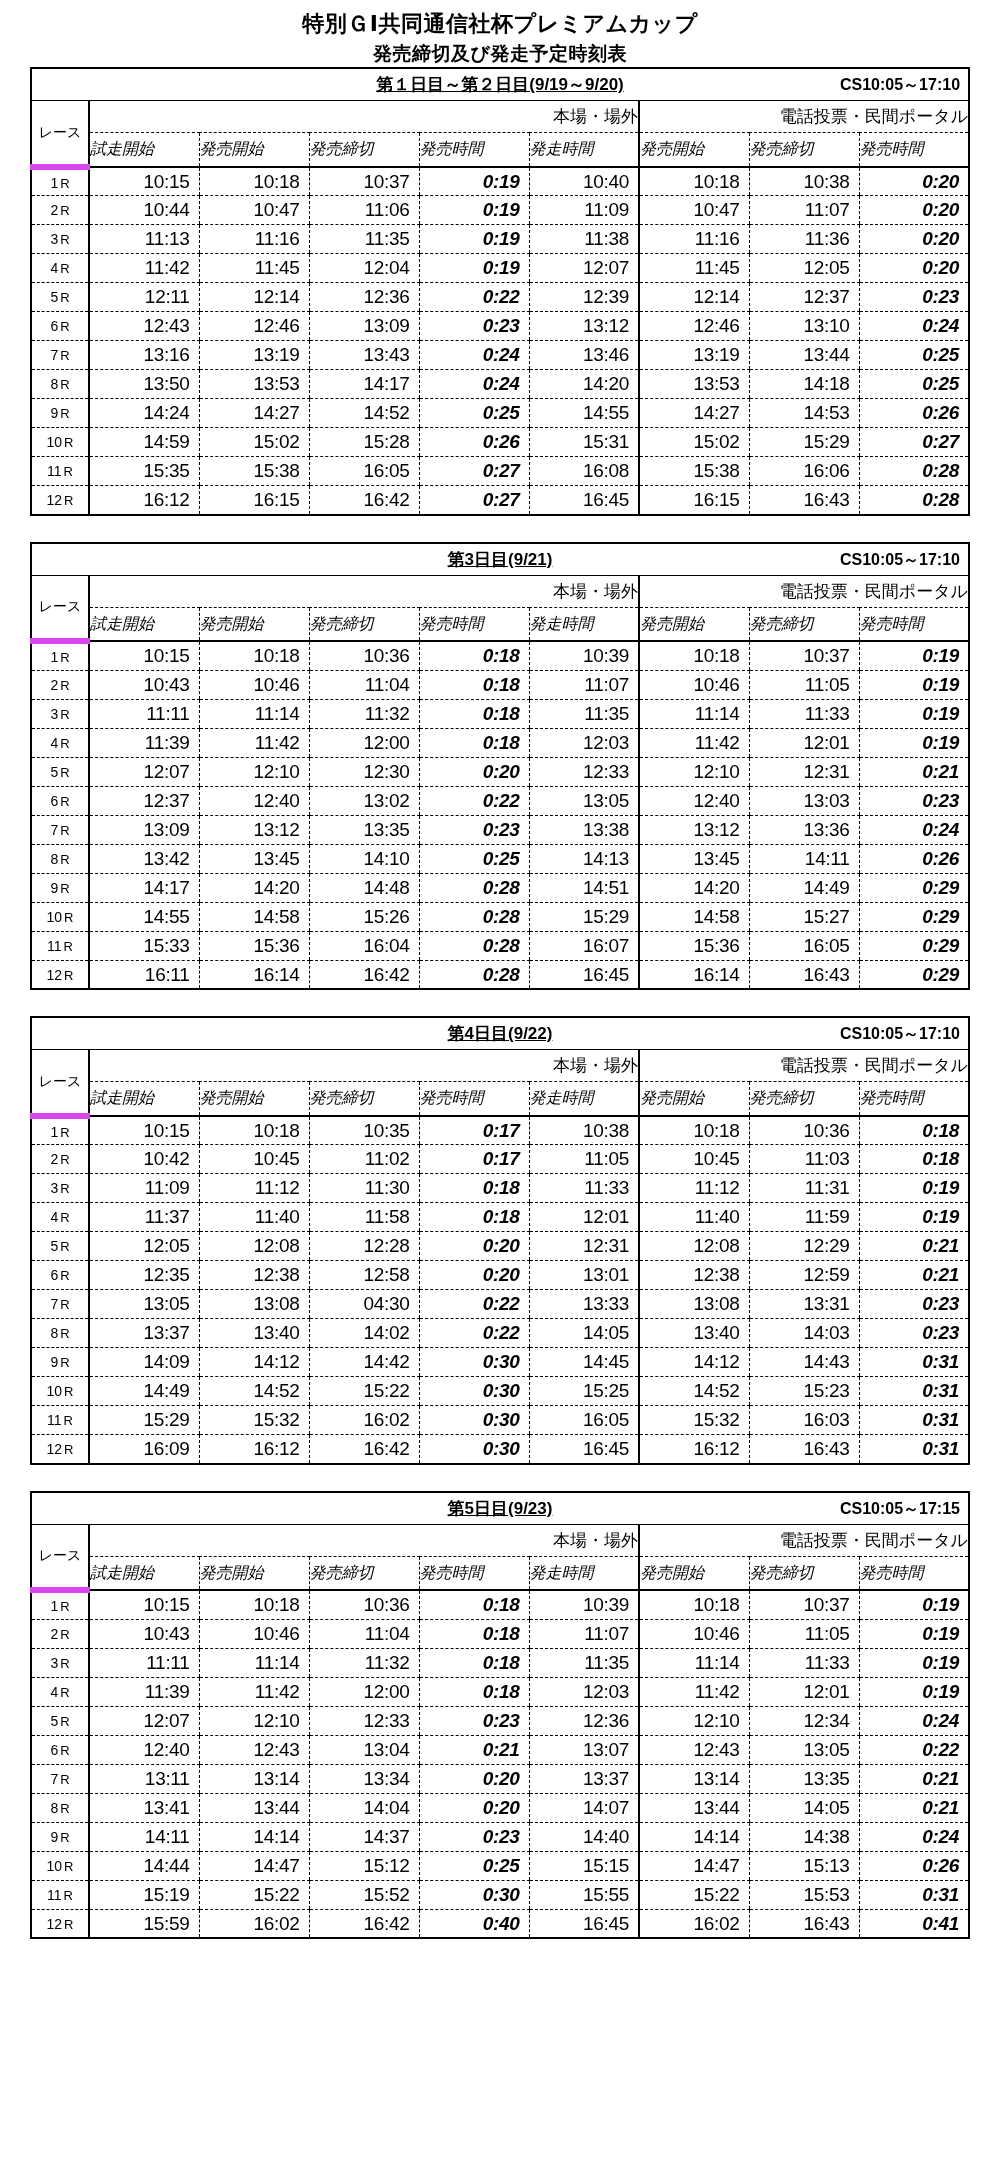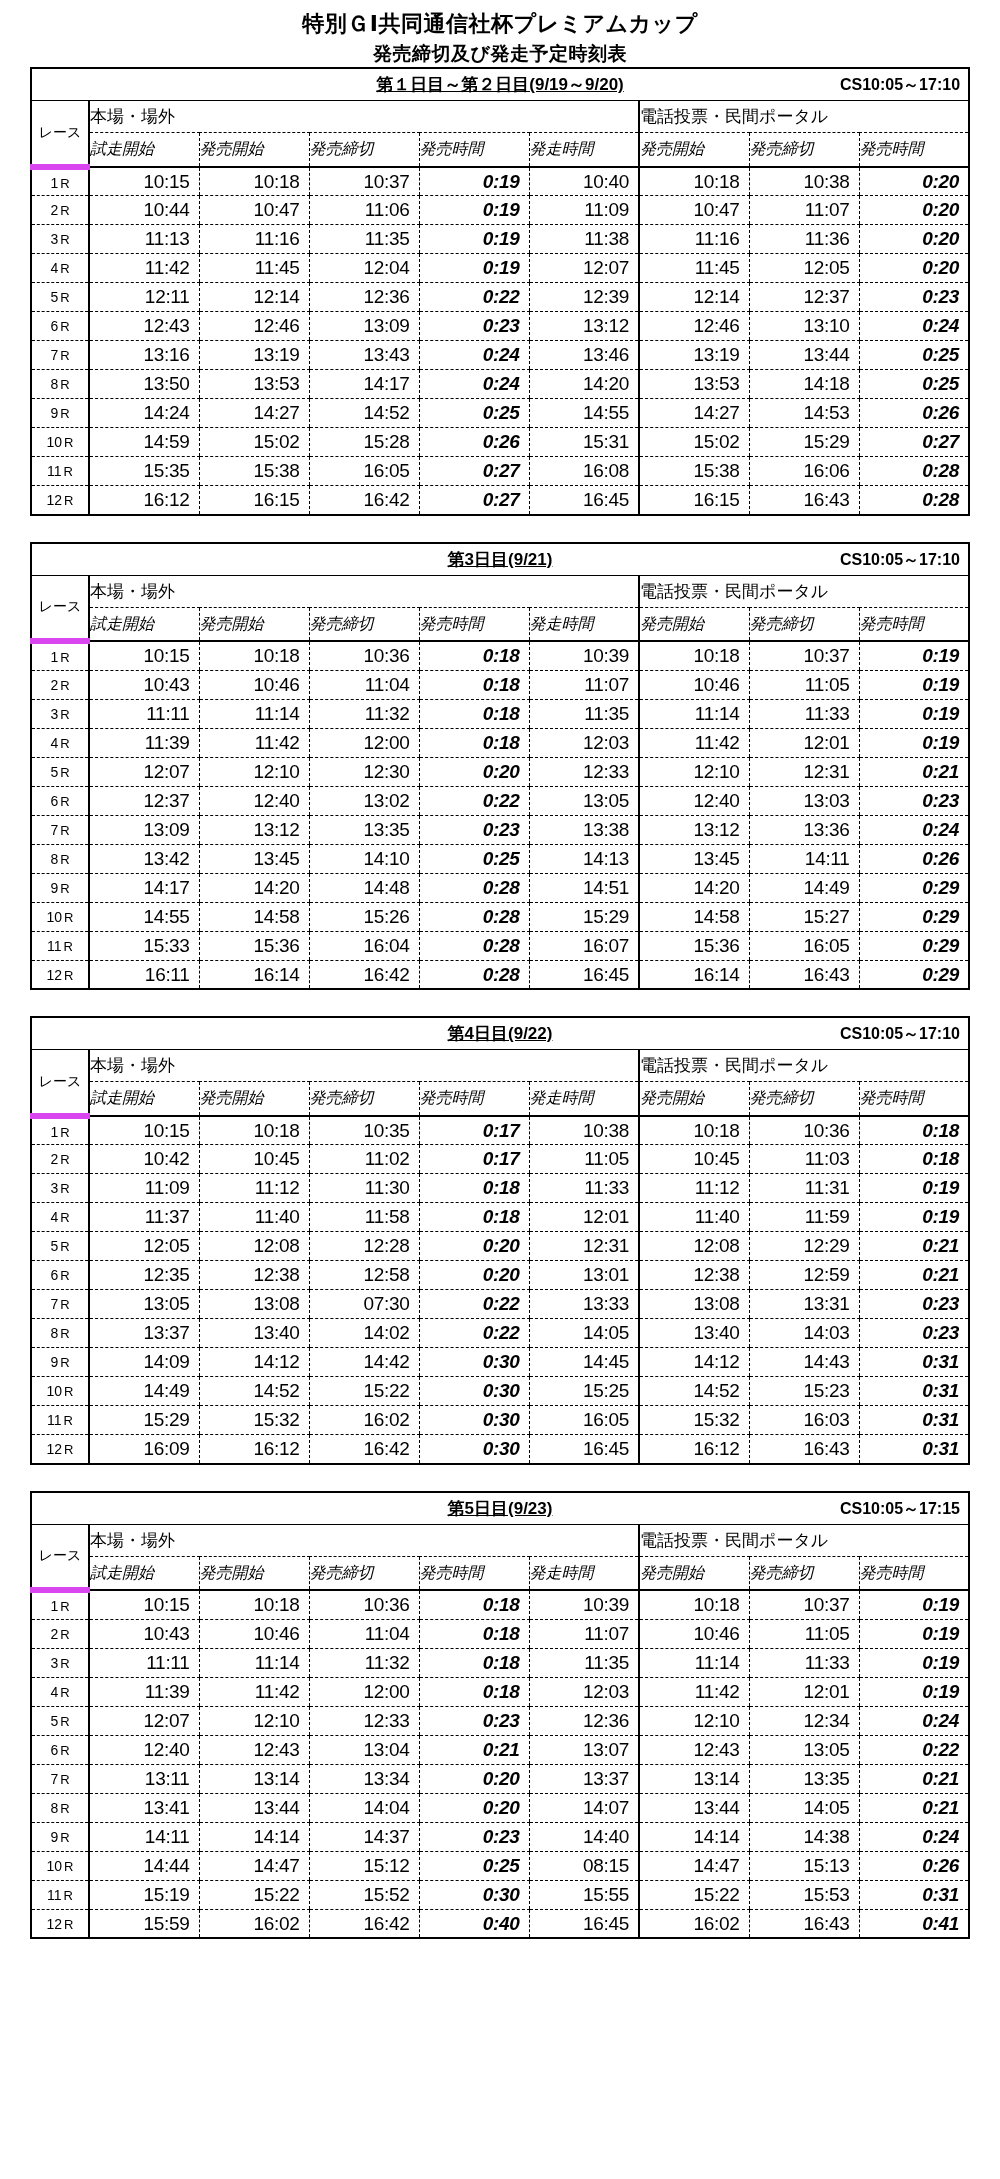"本場・場外" .grp-cell { text-align: left -> right }
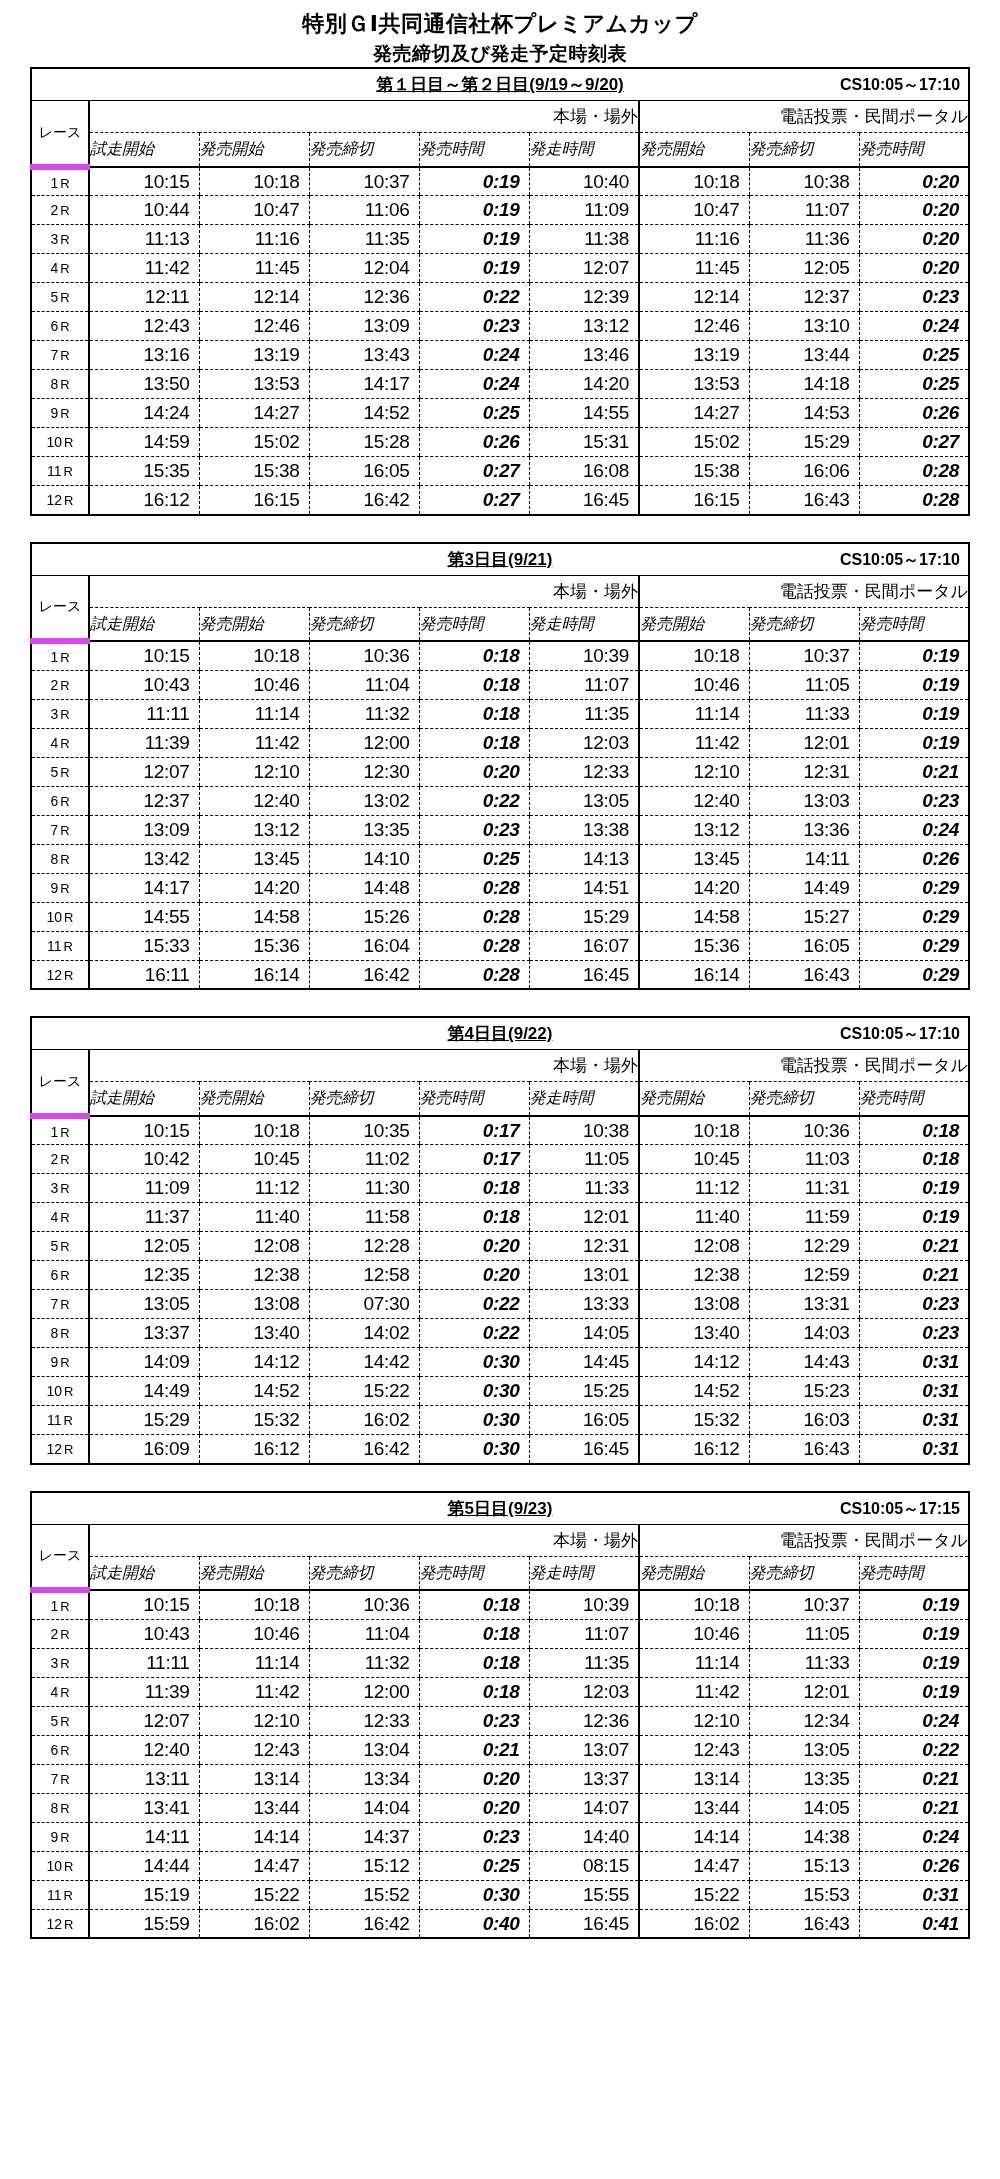"07:30" td { text: 07:30 -> 04:30 }
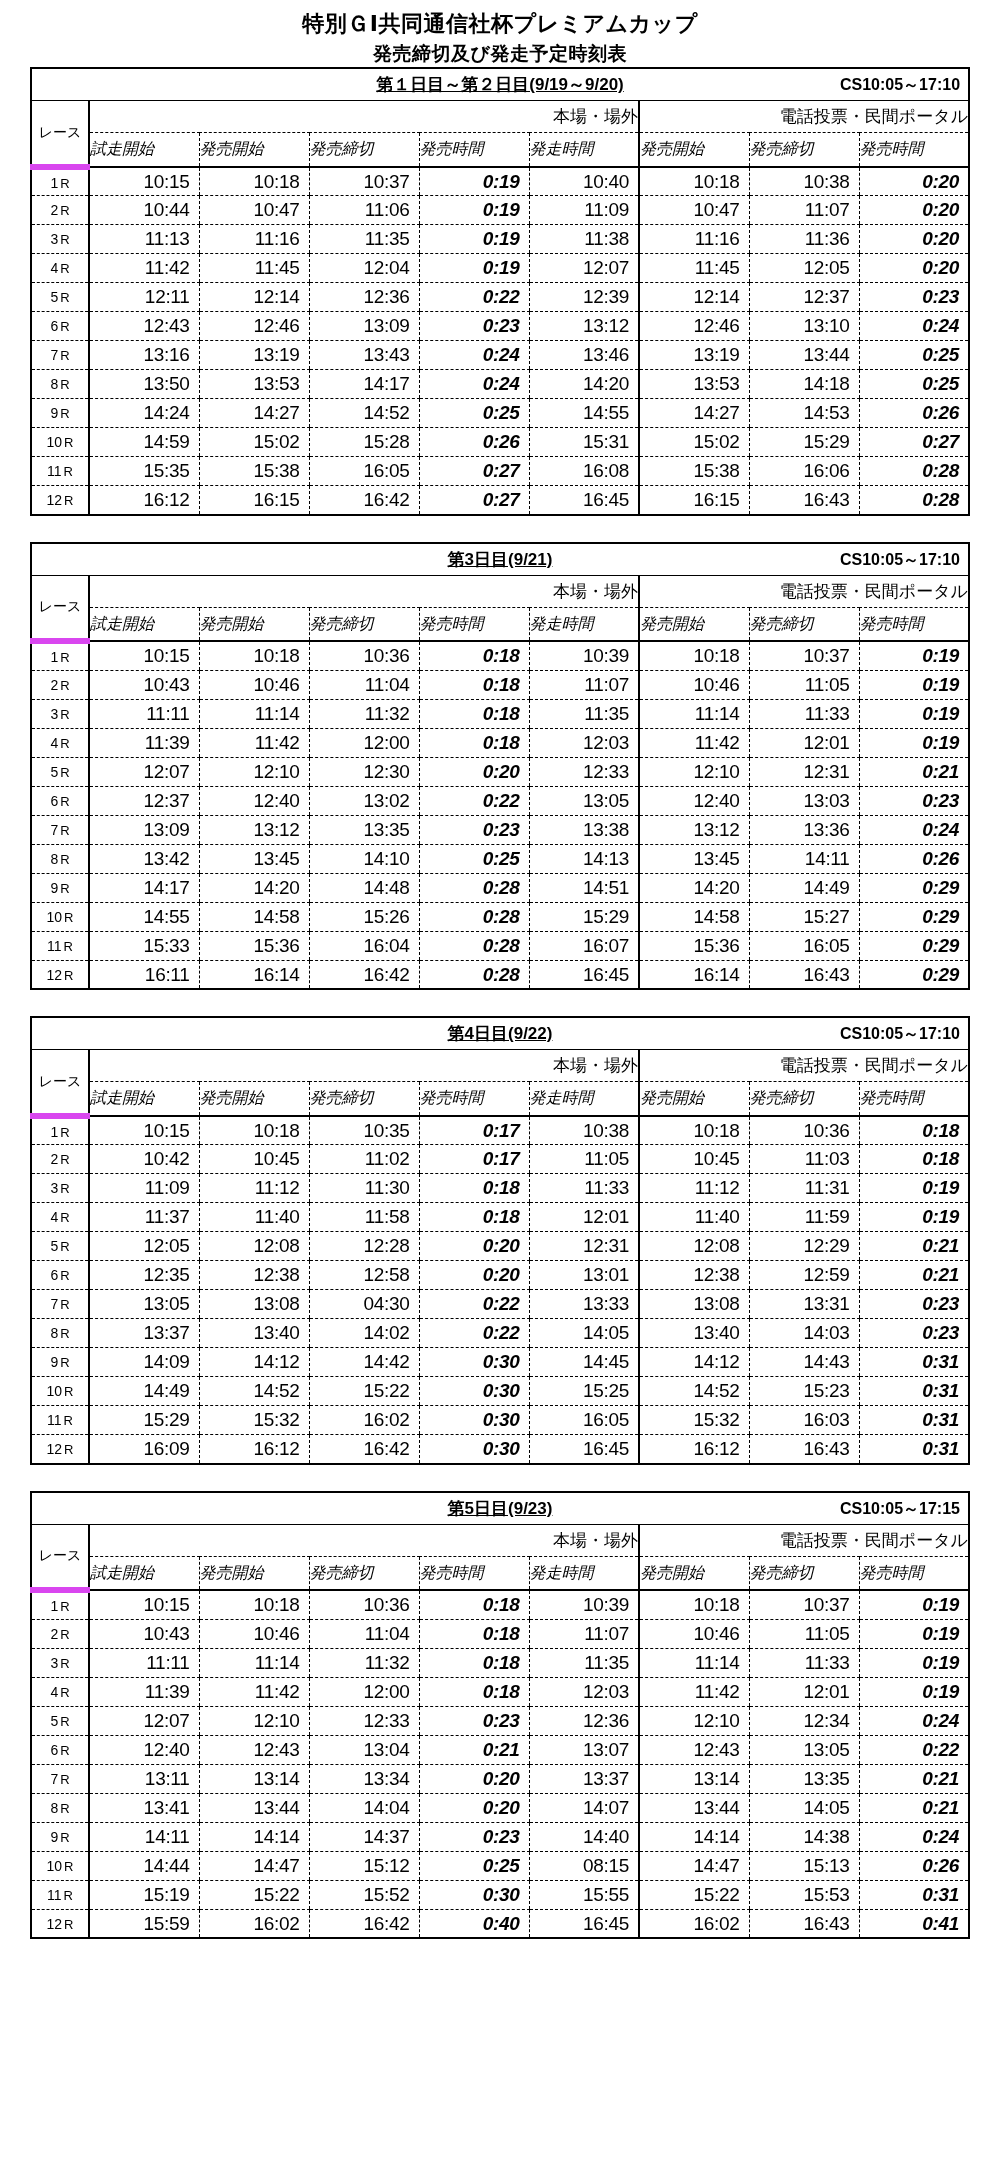"08:15" td { text: 08:15 -> 15:15 }
